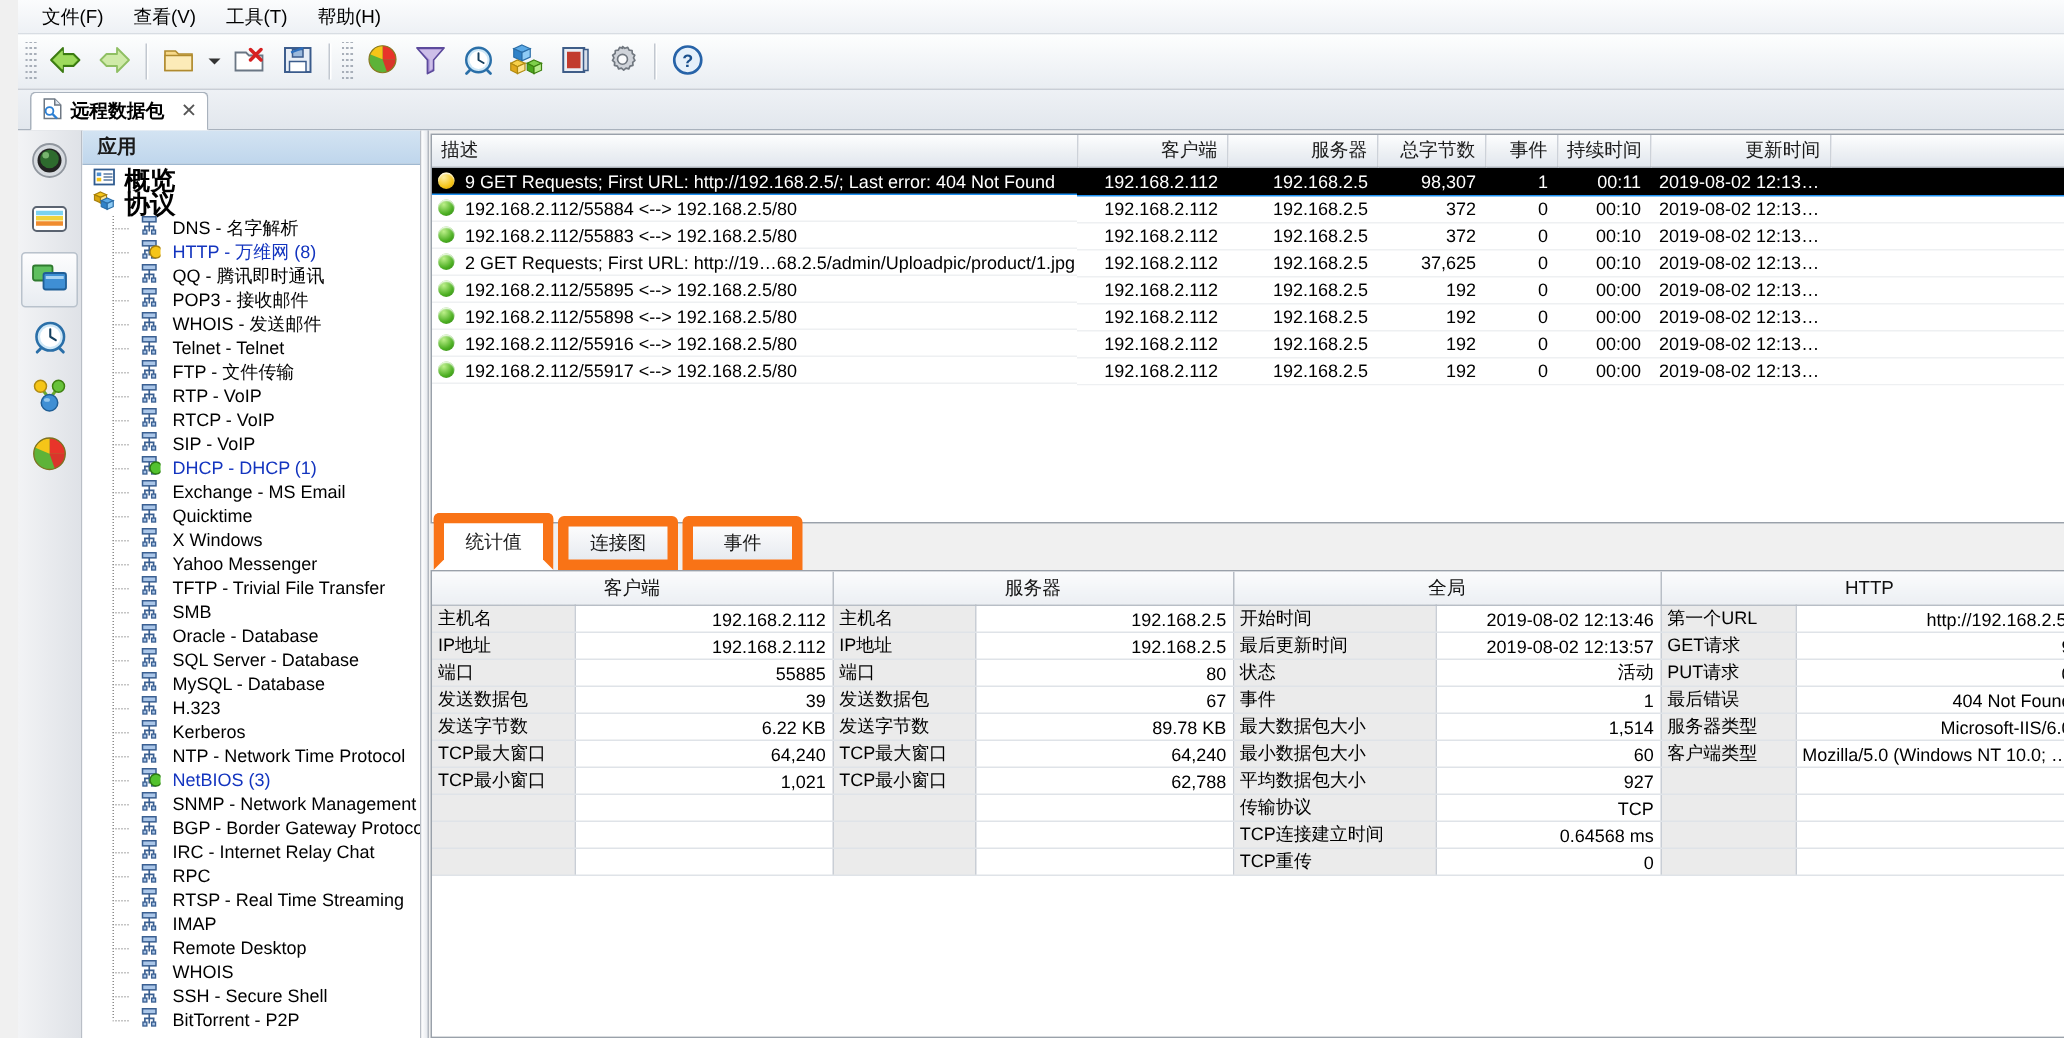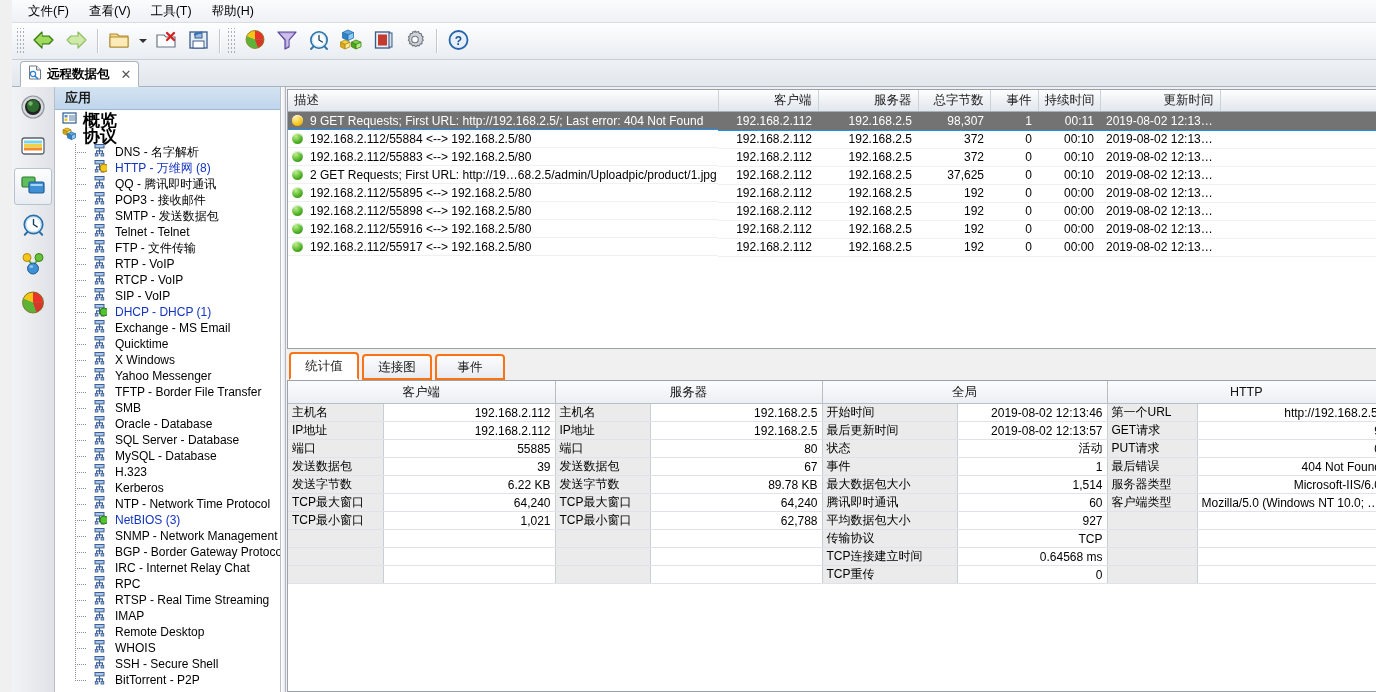"9 GET Requests; First URL:" table.grid tr.sel td { background: #737373 -> #000000 }
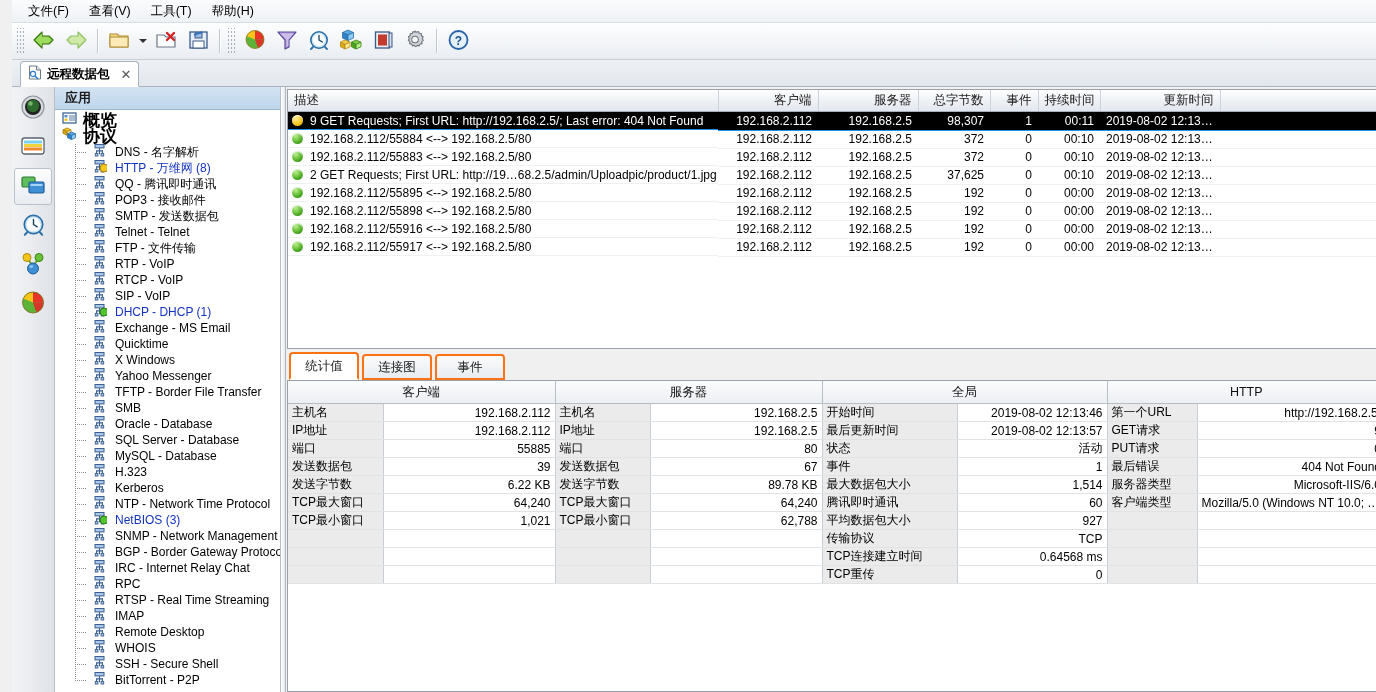"SMTP - 发送数据包" span.lbl { text: SMTP - 发送数据包 -> WHOIS - 发送邮件 }
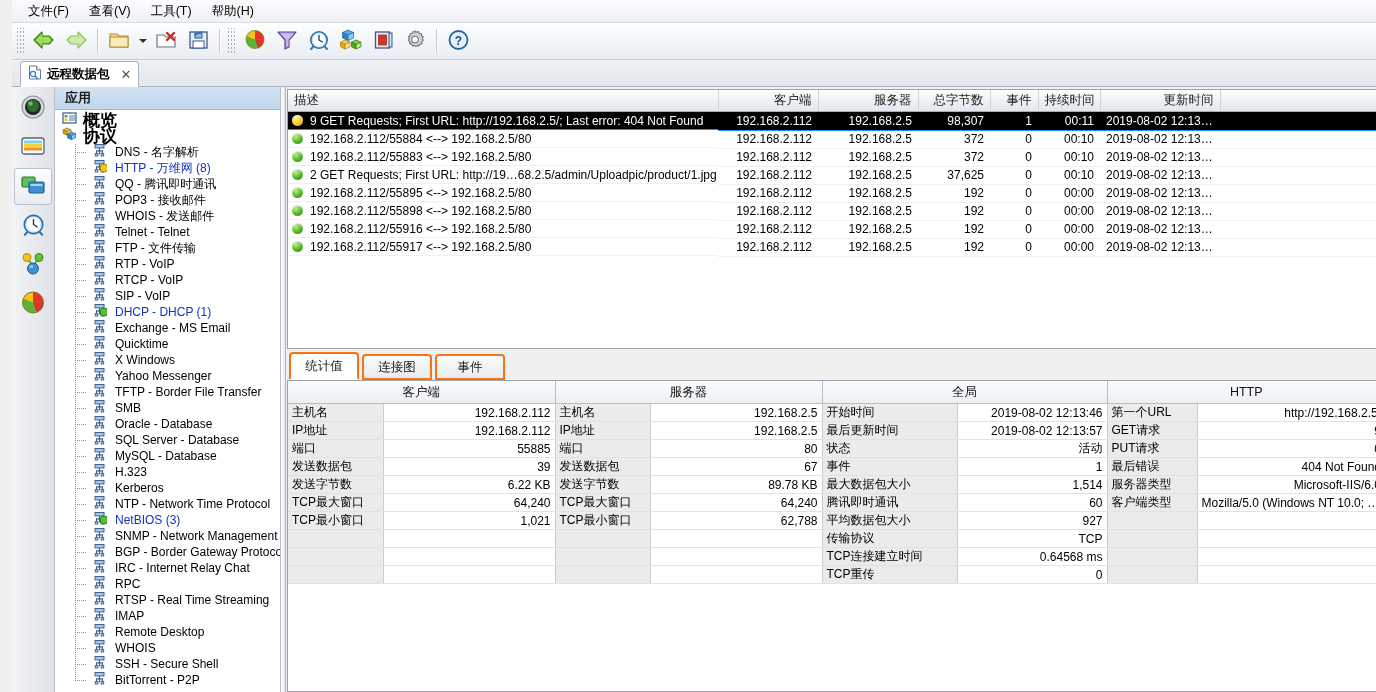"统计值" .ptab { border: 2px solid #f97316 -> 7px solid #f97316 }
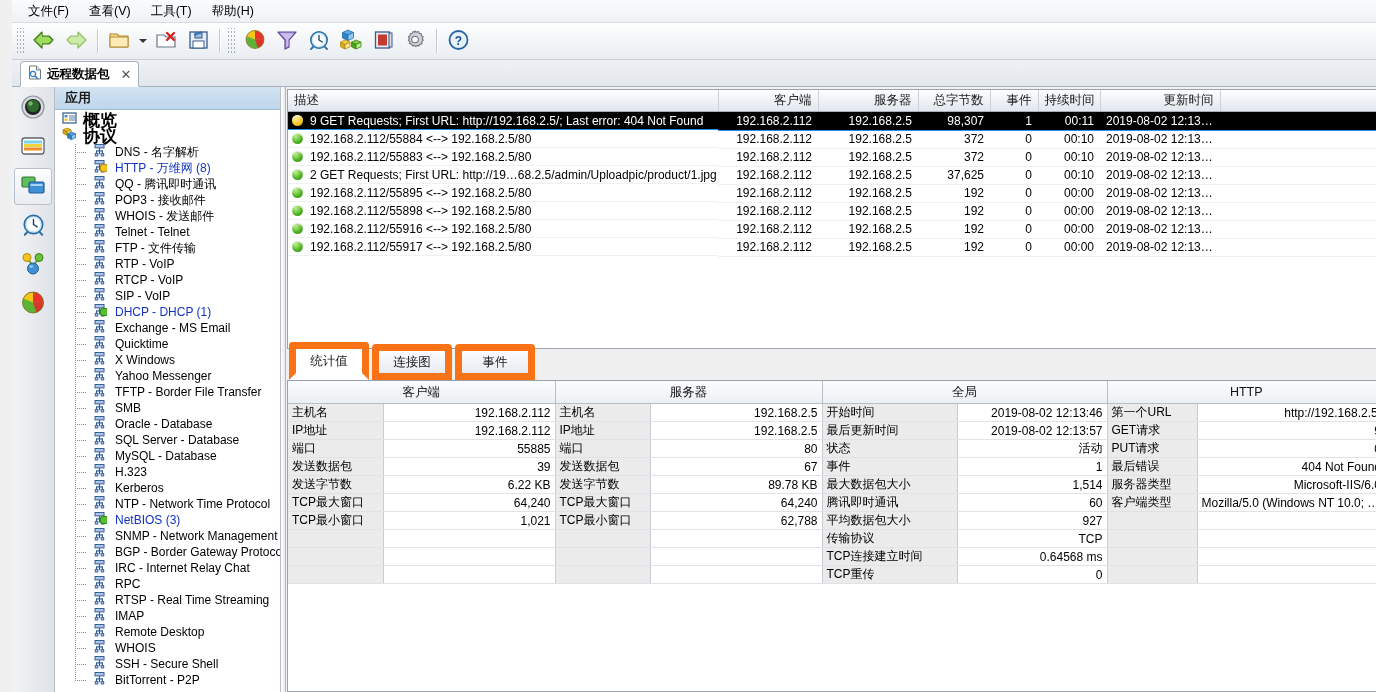"TFTP - Border File Transfer" span.lbl { text: Border -> Trivial }
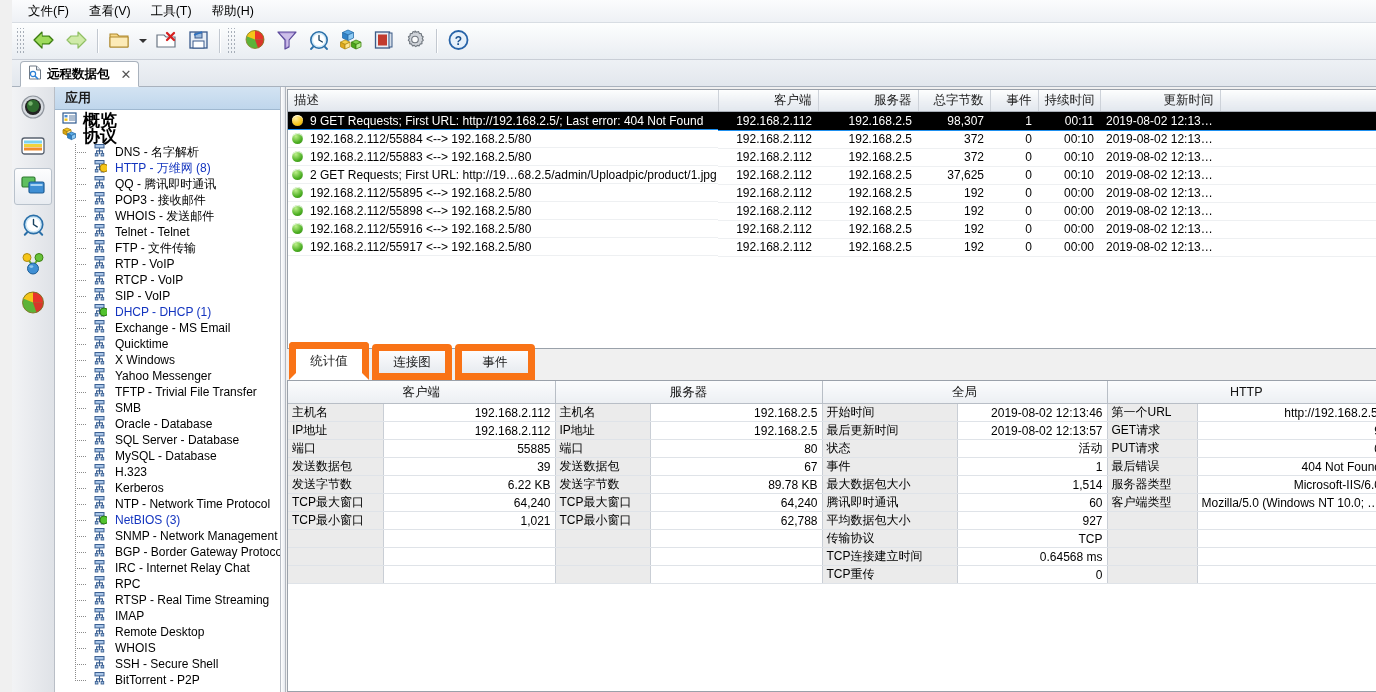"腾讯即时通讯" td.k { text: 腾讯即时通讯 -> 最小数据包大小 }
